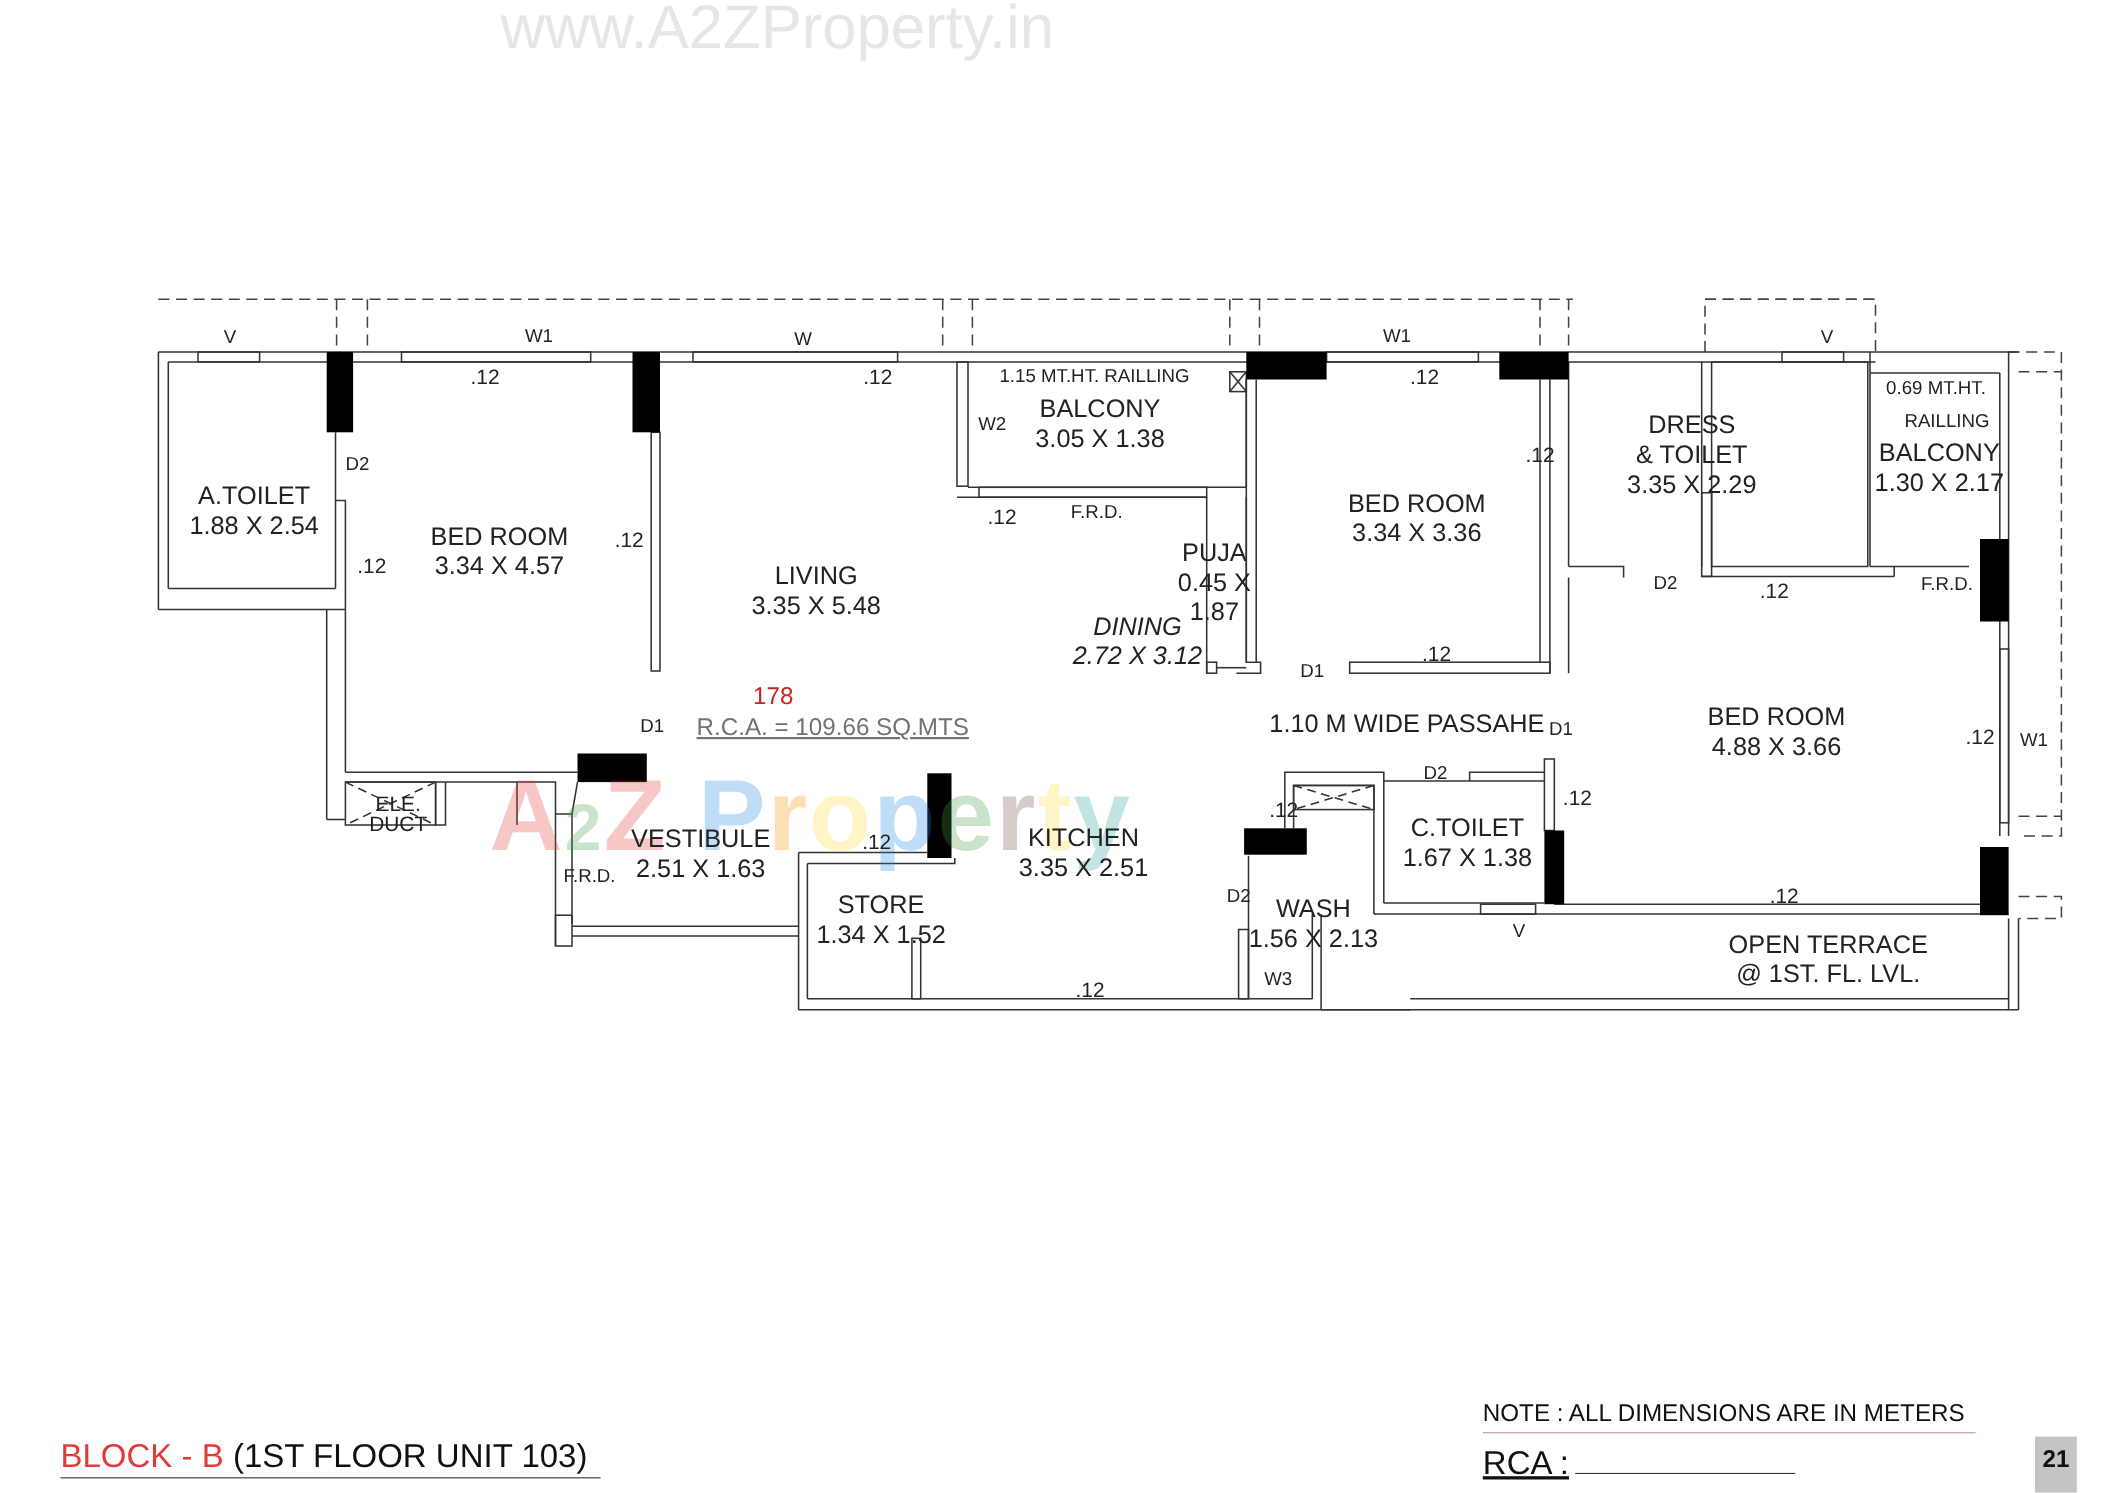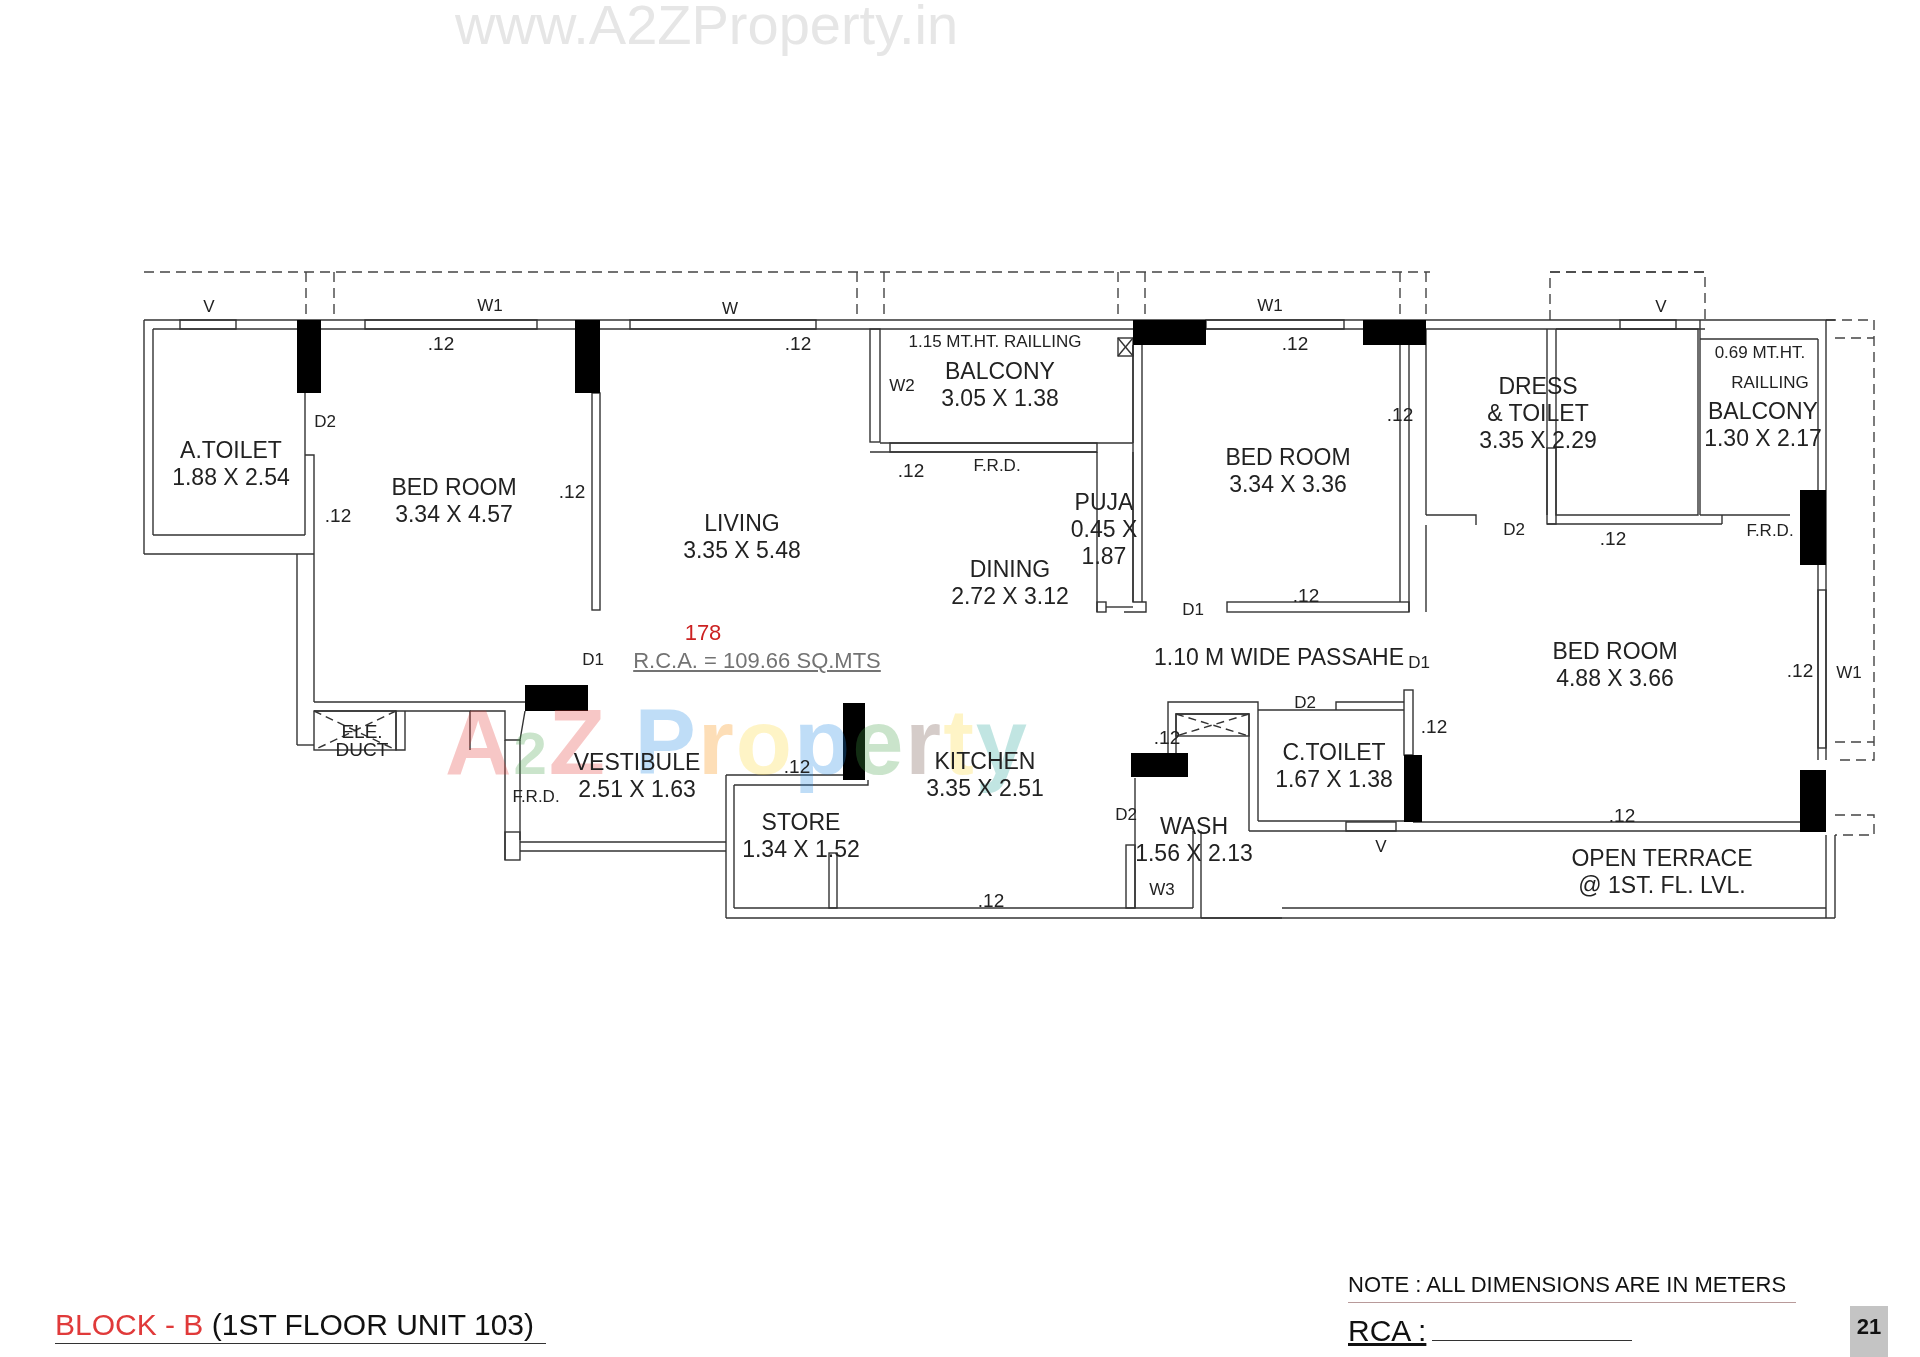"DINING" div.room-label { font-style: none -> italic; left: 1010px -> 1034px }
